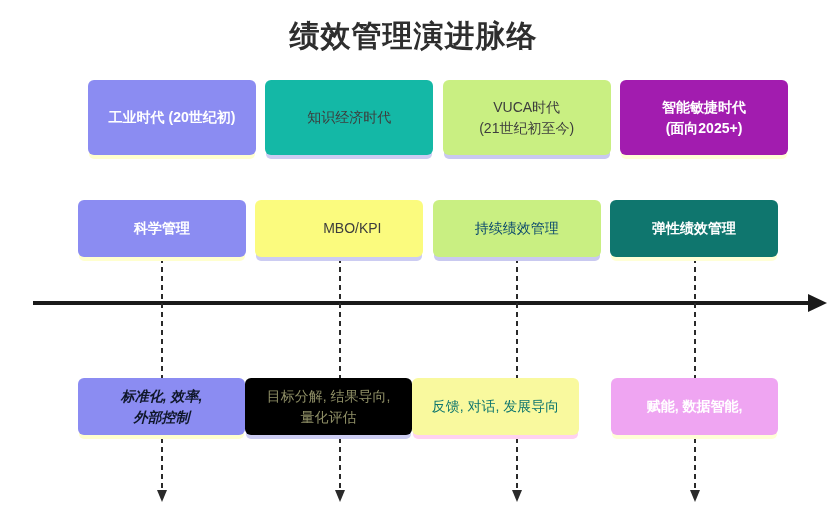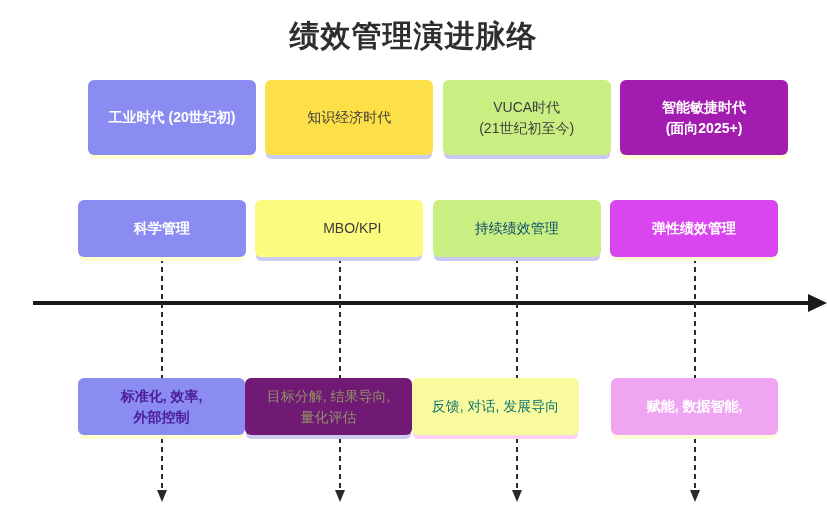"知识经济时代" div.box { background: #fde047 -> #14b8a6 }
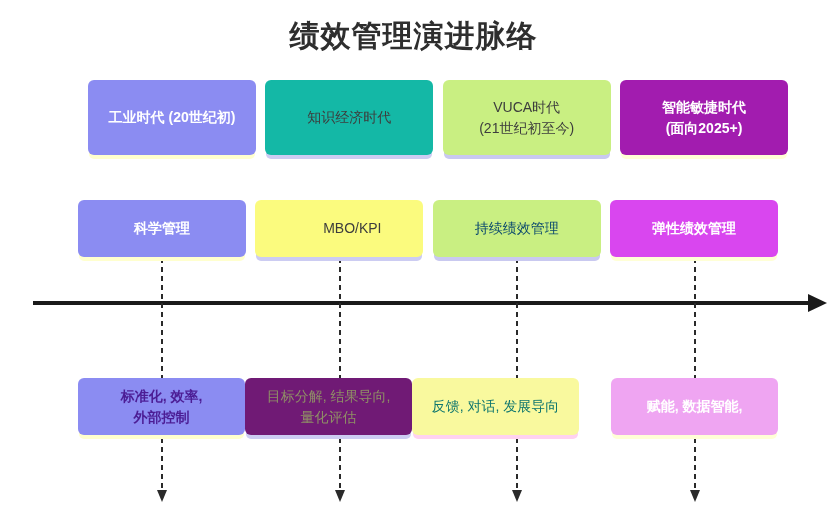"弹性绩效管理" div.box { background: #d946ef -> #0f766e }
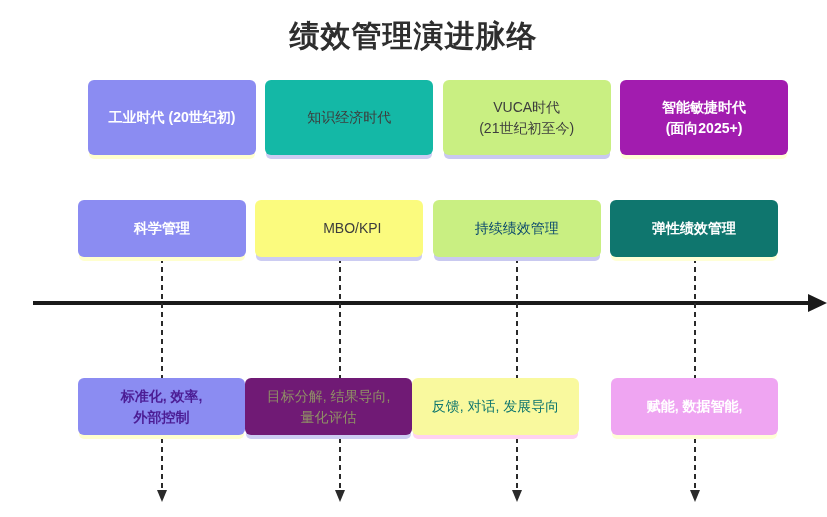"标准化, 效率," div.box { color: #4c1d95 -> #0f172a; font-style: none -> italic }
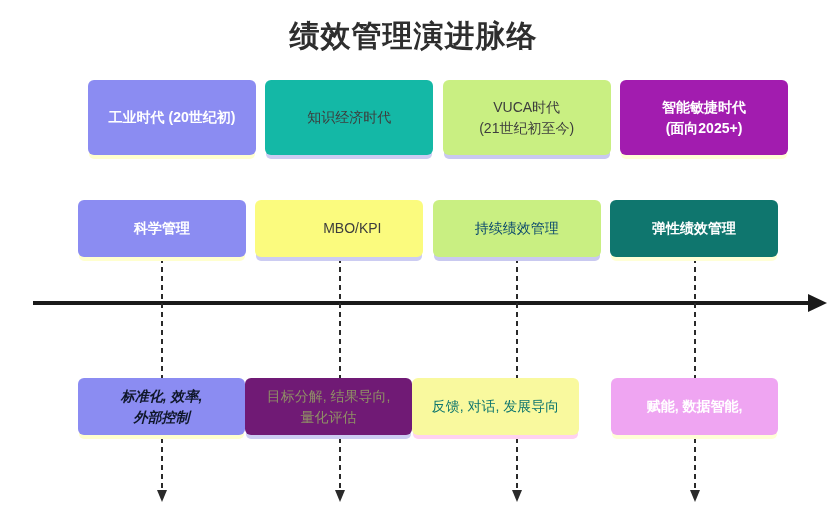"目标分解, 结果导向," div.box { background: #701a75 -> #000000 }
